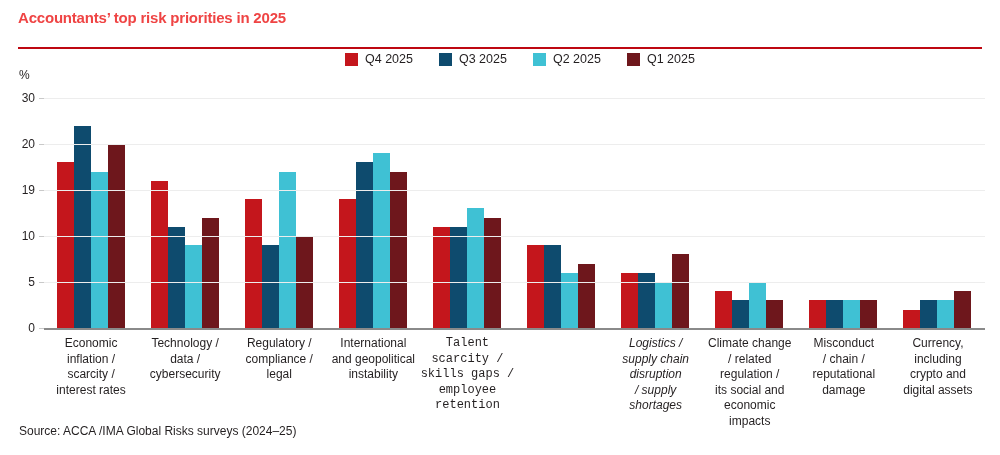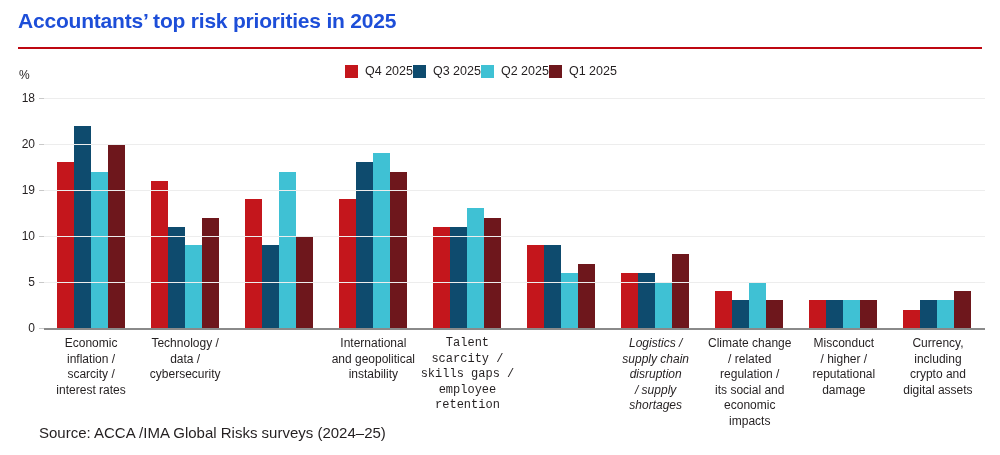"Accountants’ top risk priorities in" .title { color: #1d4ed8 -> #ef4444; font-size: 21px -> 15px }
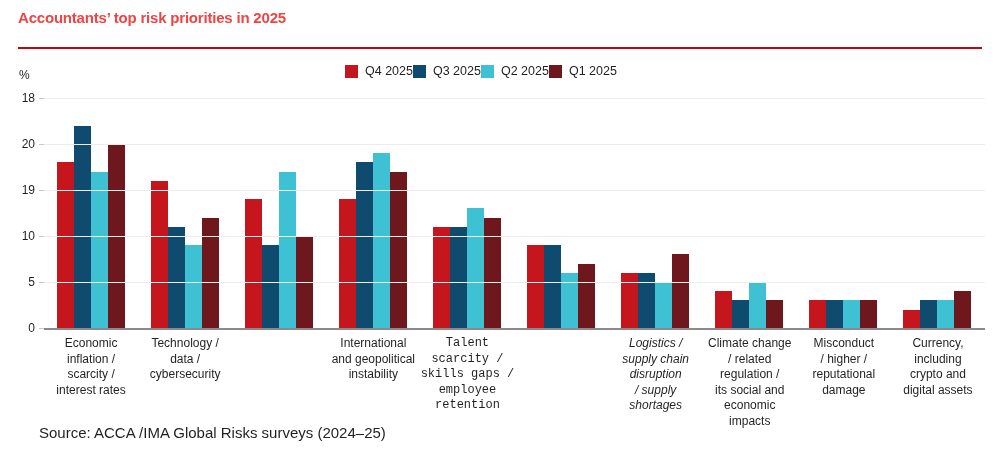"Q4 2025" .legend { gap: none -> 26px; top: 64px -> 52px }
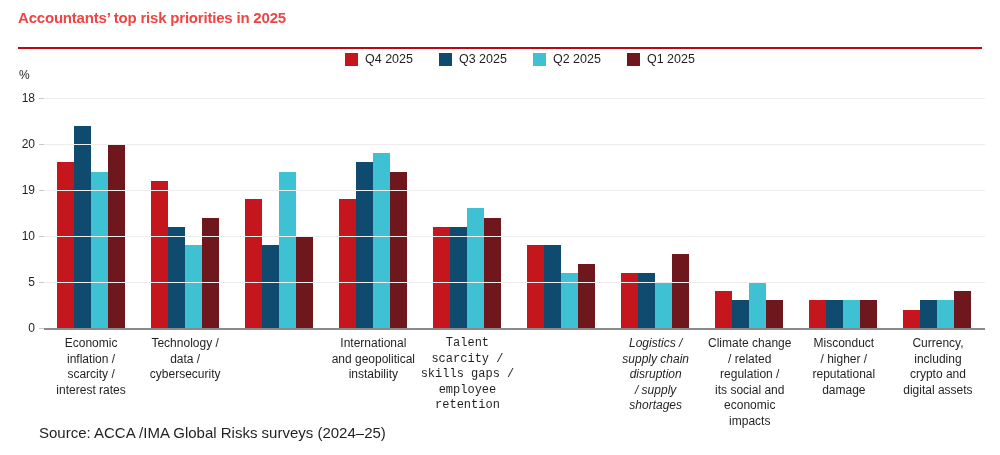"18" div.ytick { text: 18 -> 30 }
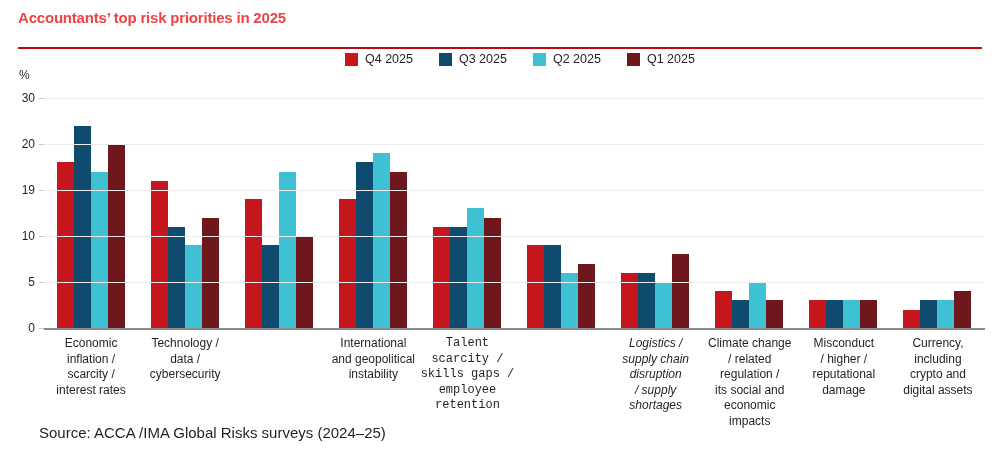"Regulatory /" div.cat-label { html: none -> <div> <div>Regulatory /</div> <div>compliance /</div> <div>legal</div> </div> }
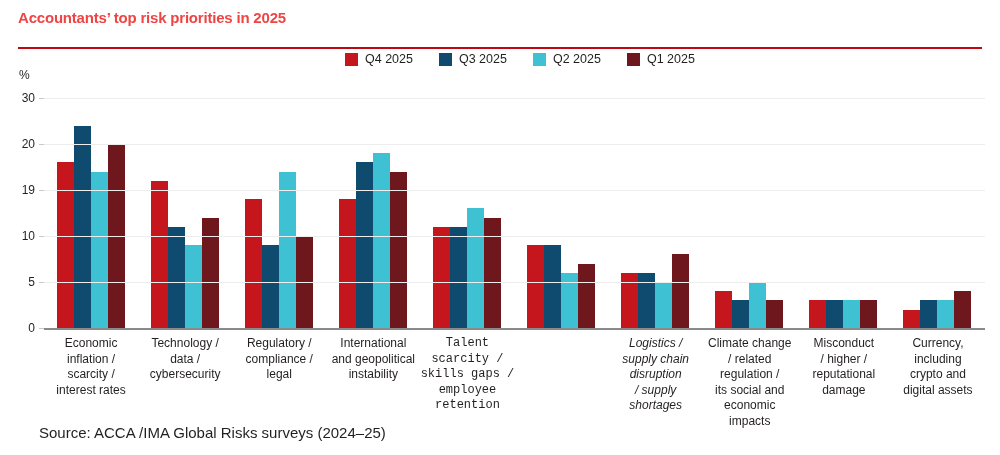"/ higher /" div { text: higher -> chain }
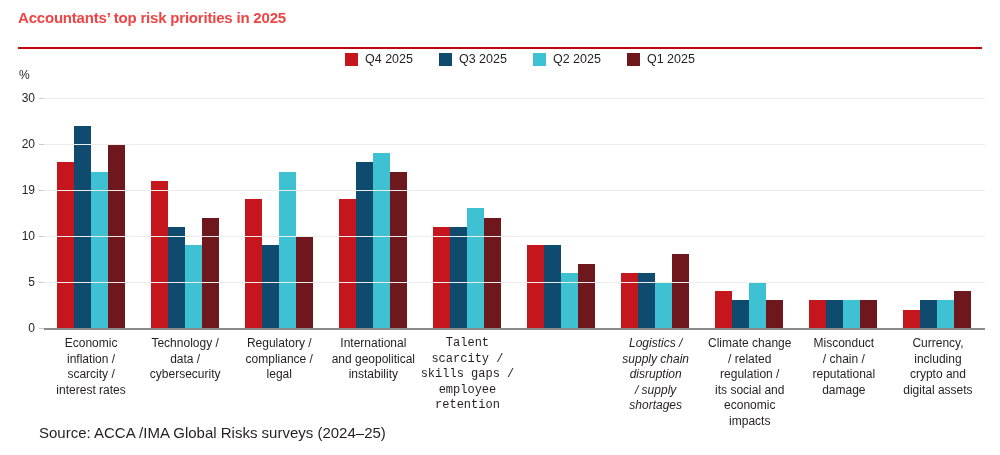"Source: ACCA /IMA Global Risks" .source { font-size: 15px -> 12px; margin-left: 20px -> none }
